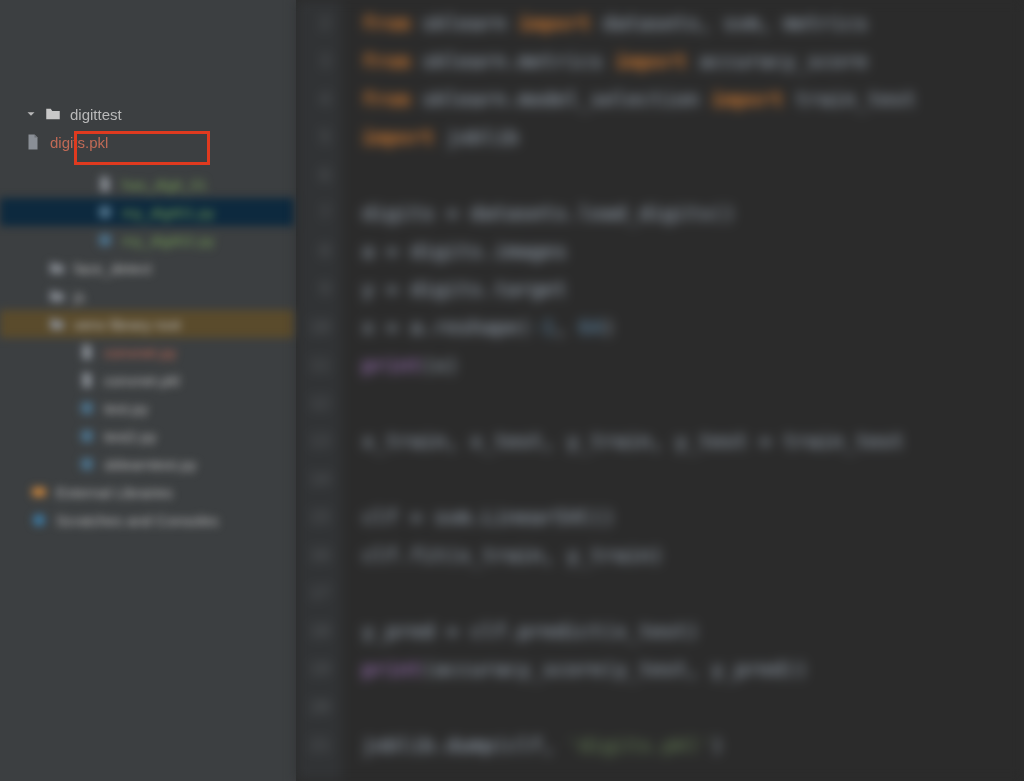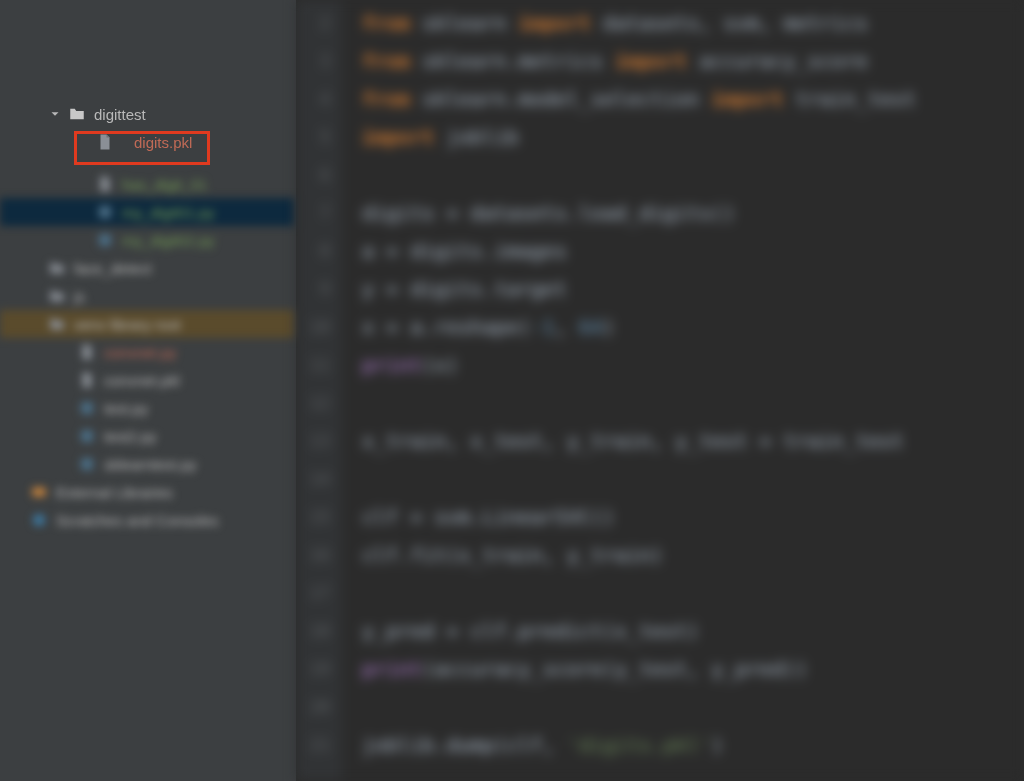"digittest" .sharp .tree-row { padding-left: none -> 24px }
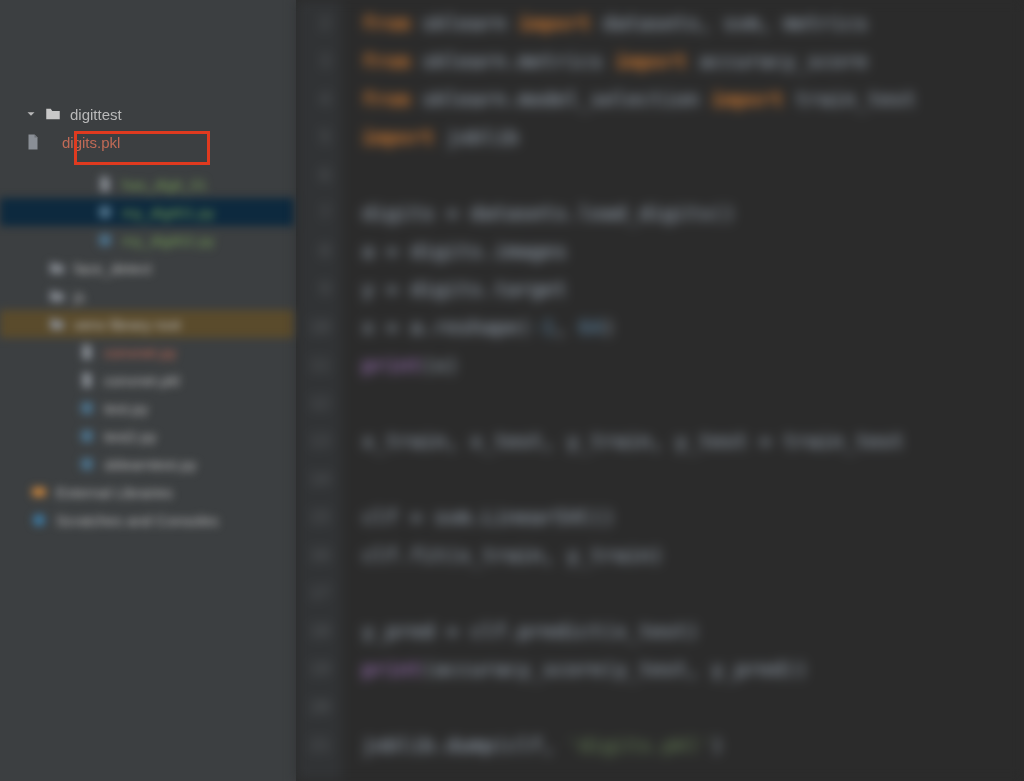"digits.pkl" div.tree-row { gap: 12px -> none }
